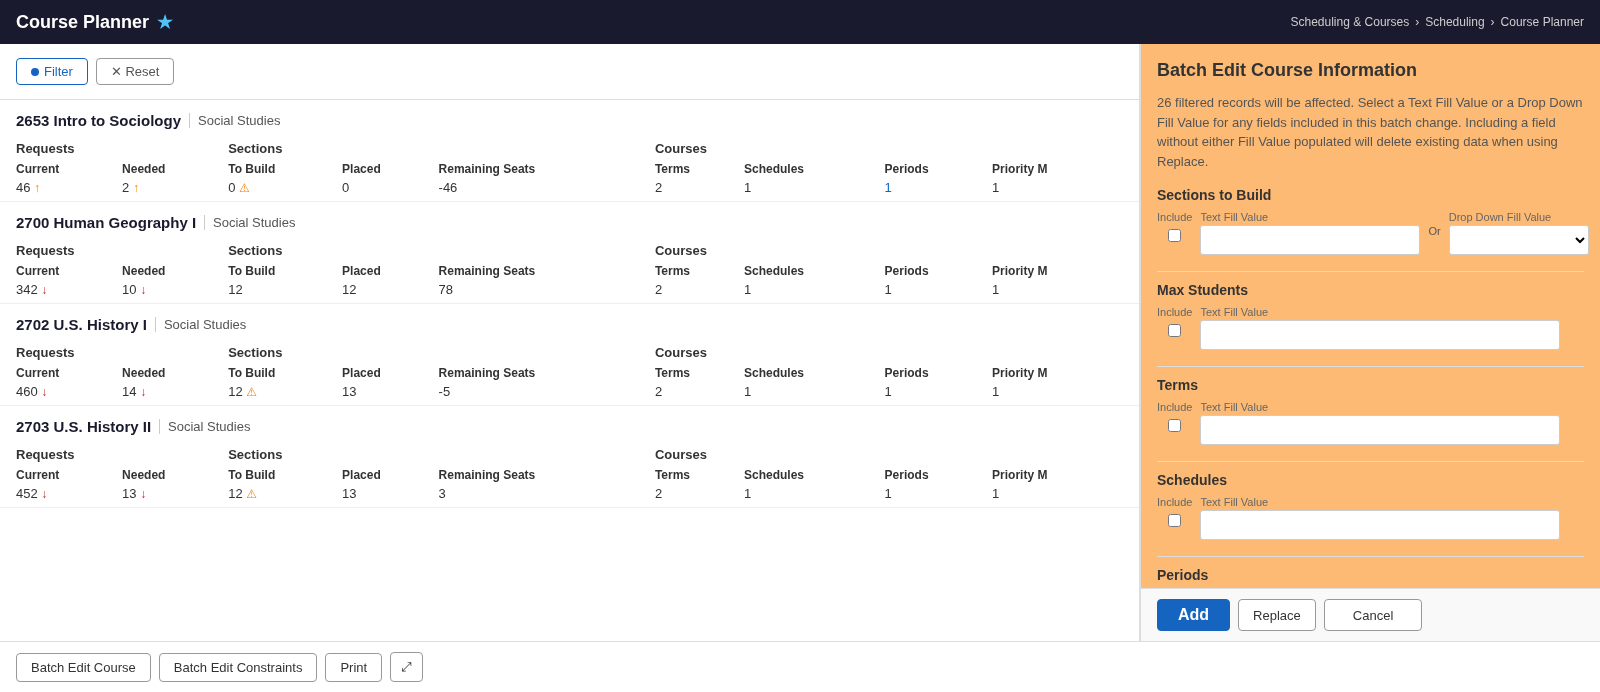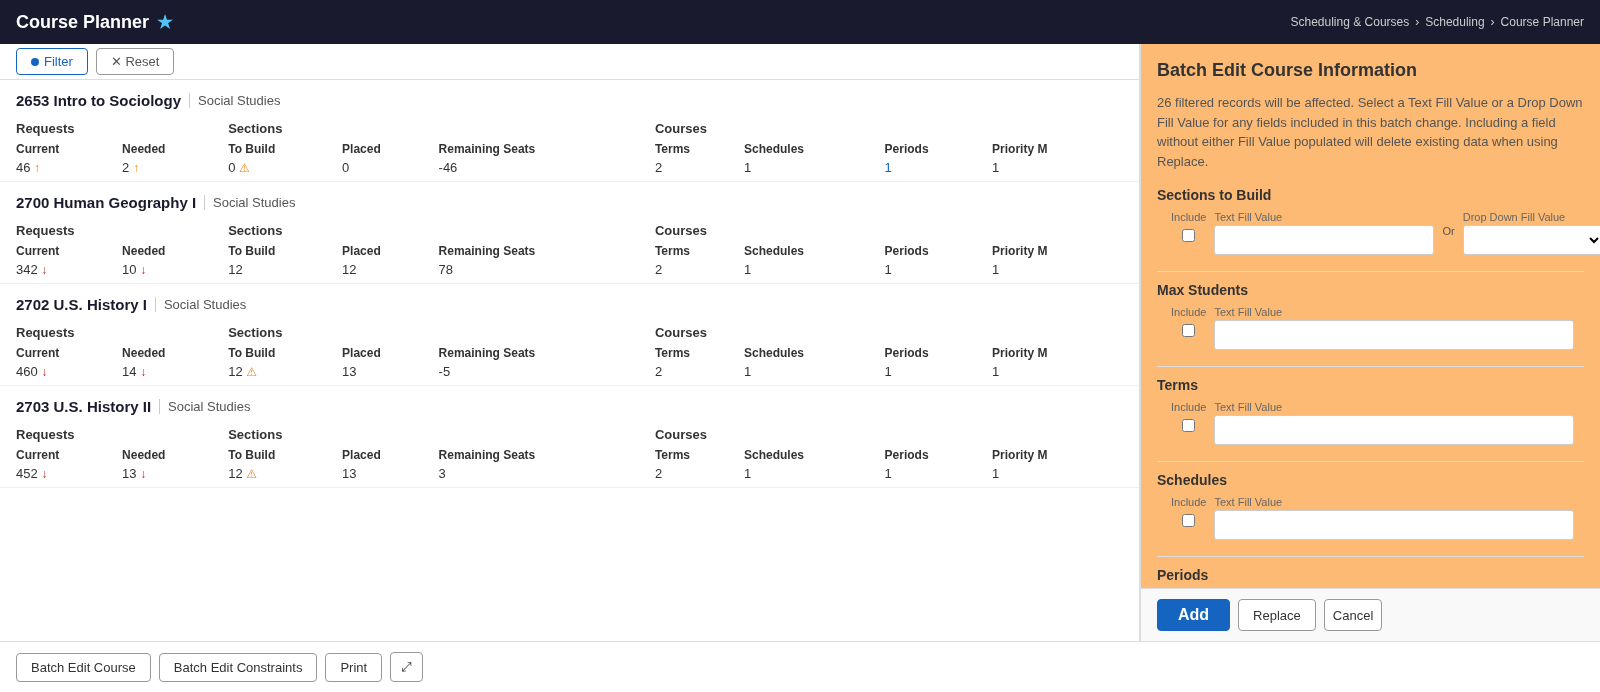"Filter" .toolbar { padding: 4px 16px -> 14px 16px }
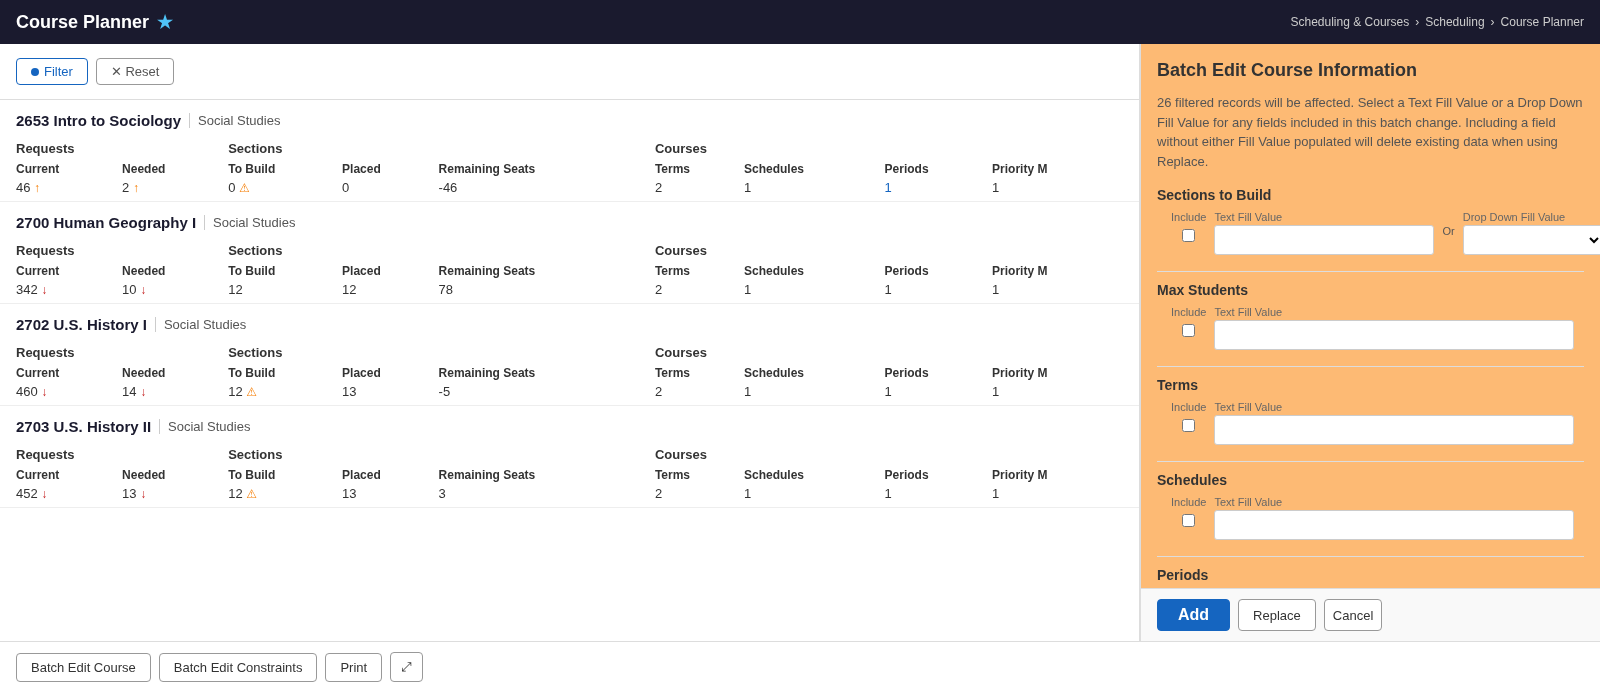"Include" .form-row { margin-left: 14px -> none }
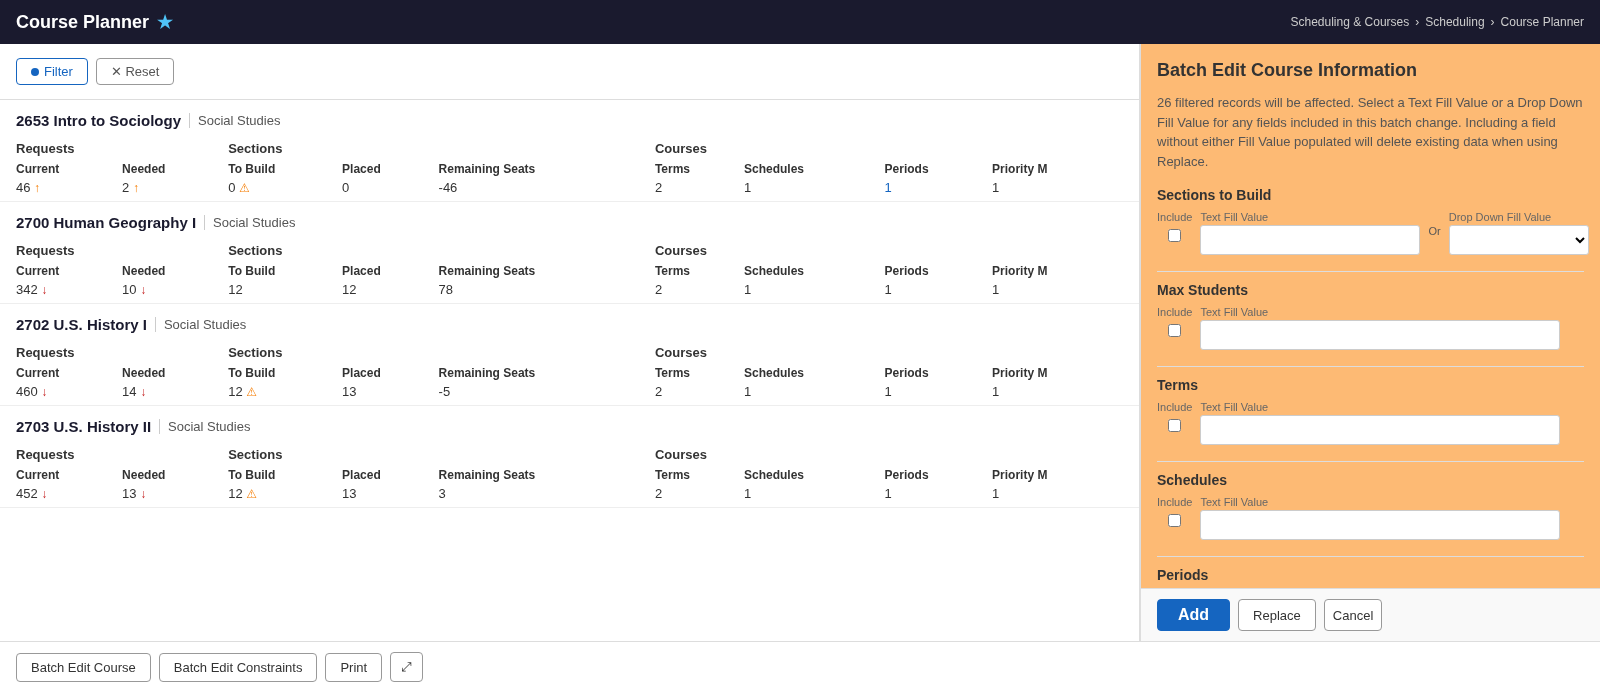"Cancel" .btn-cancel { padding: 6px 8px -> 6px 28px }
